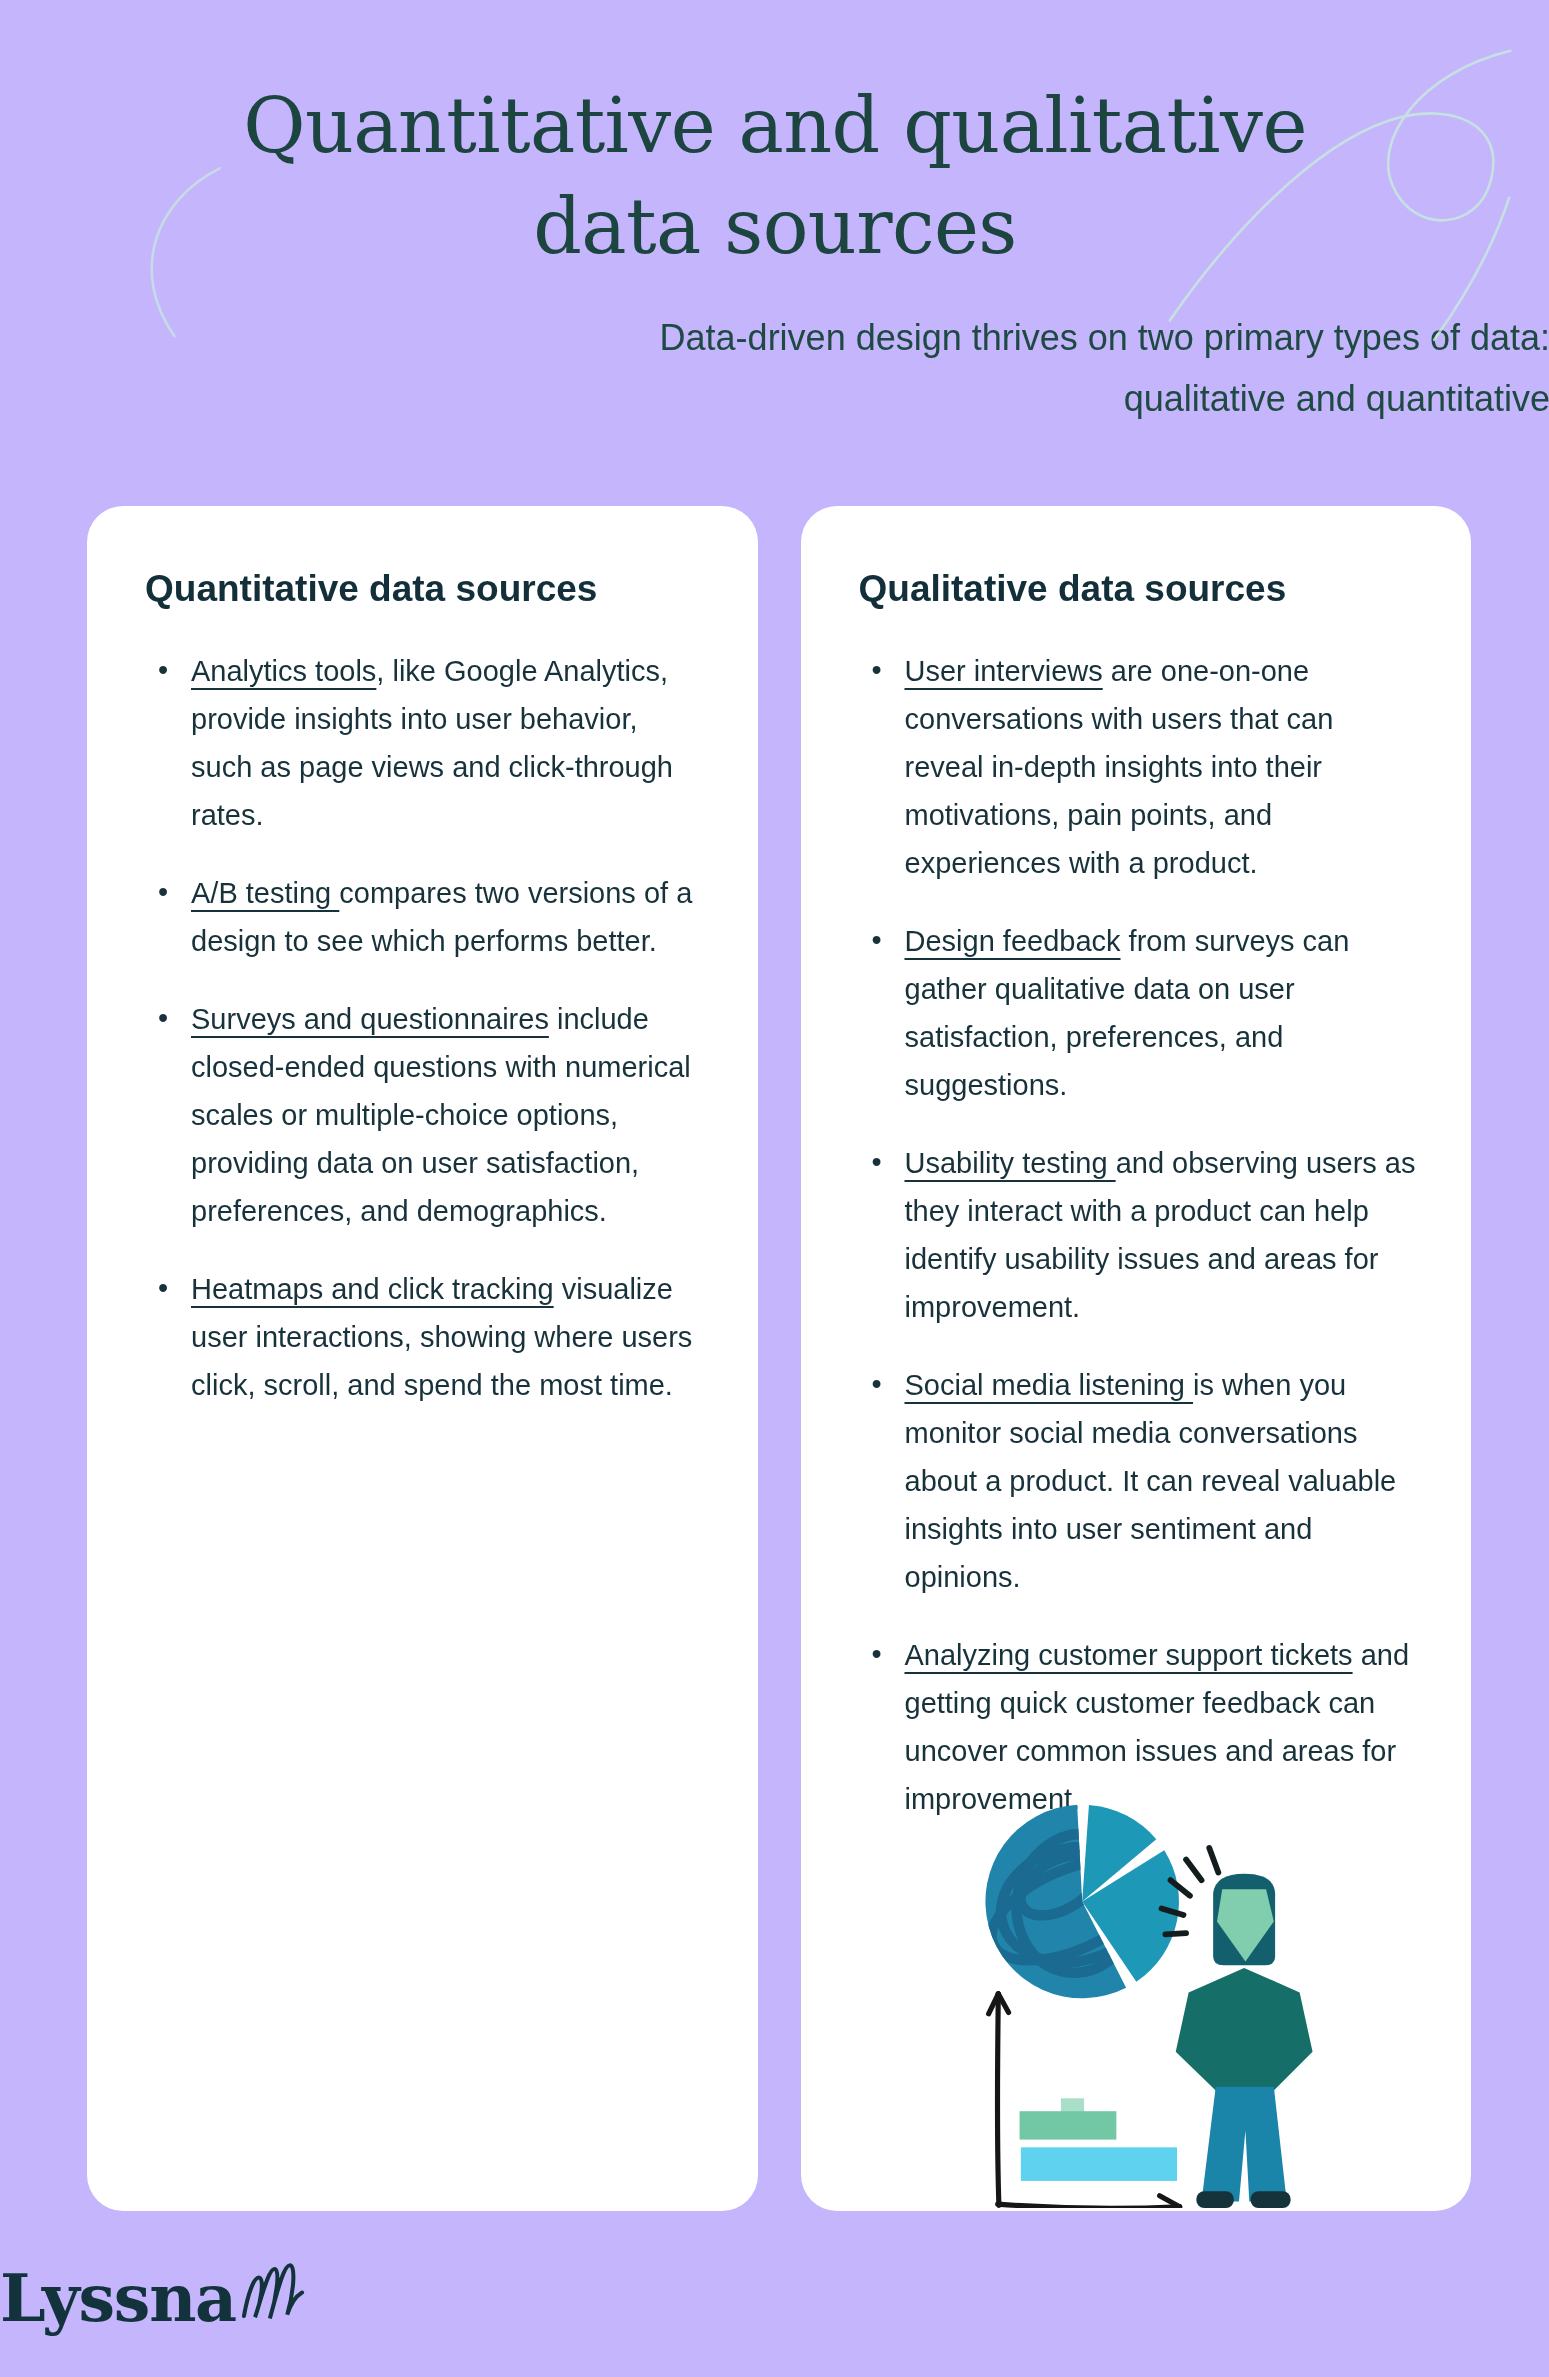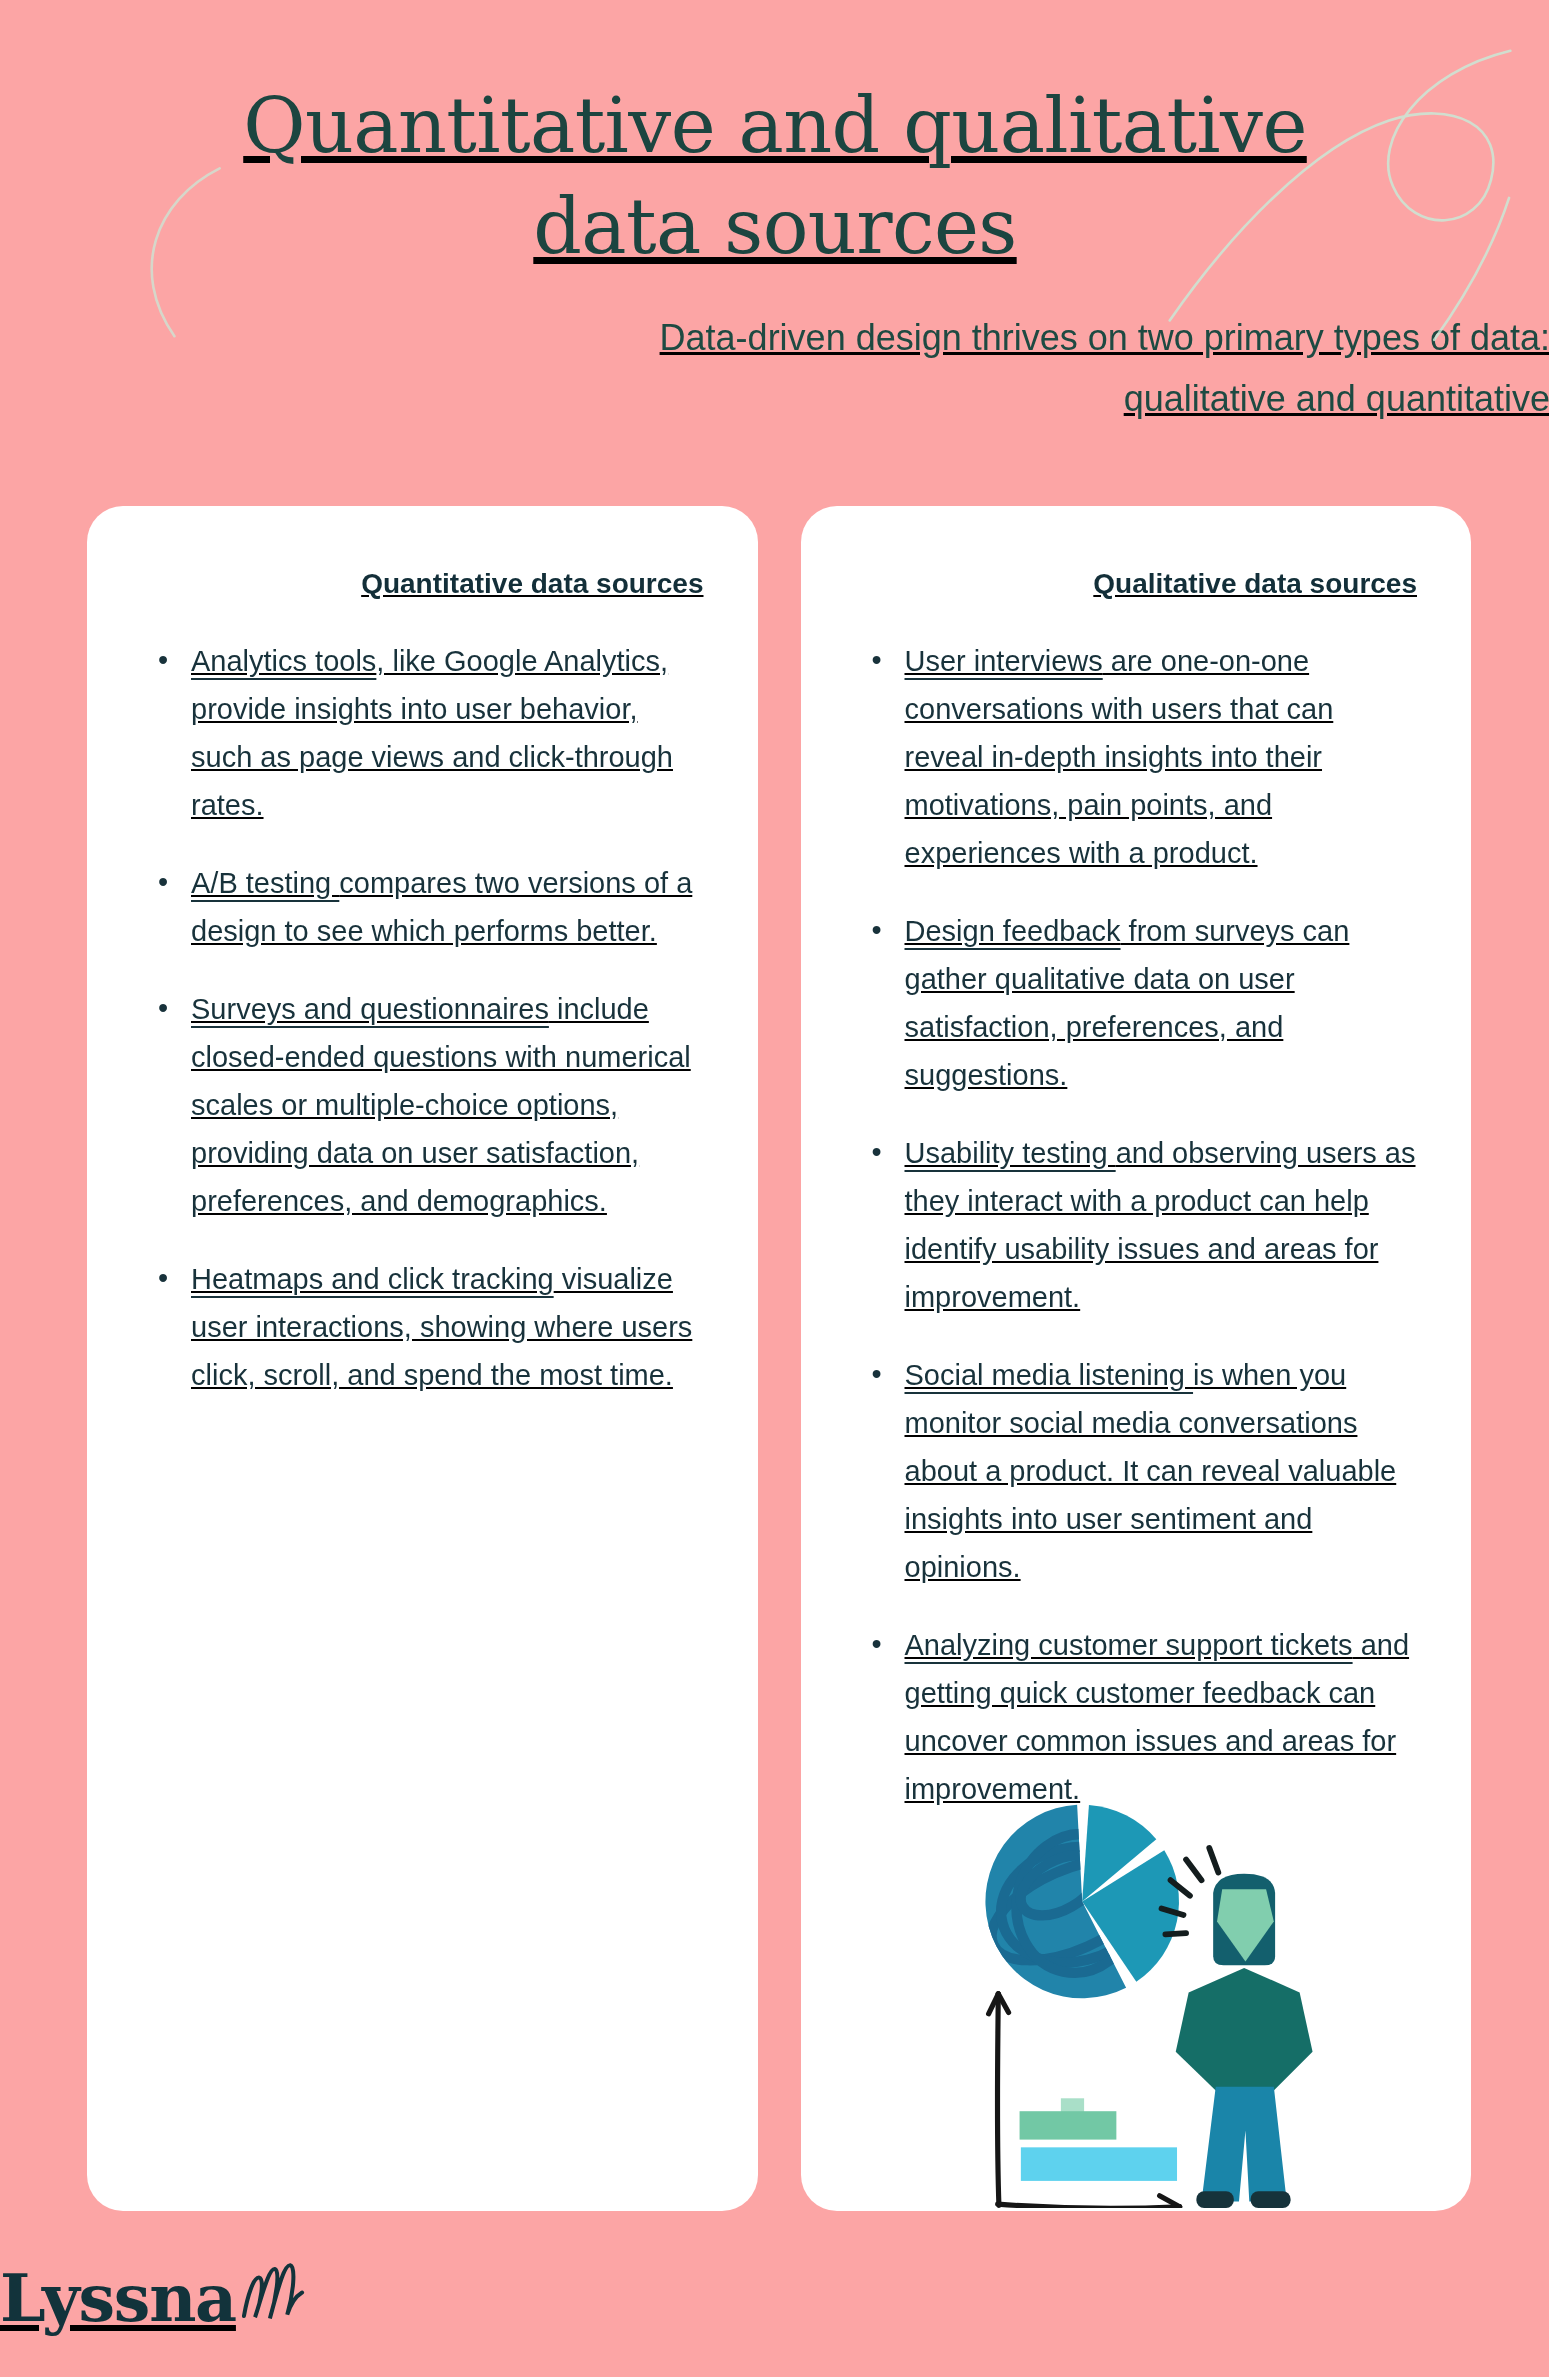"Quantitative and qualitative" .page { background: #fca5a5 -> #c4b5fd; text-decoration: underline -> none }
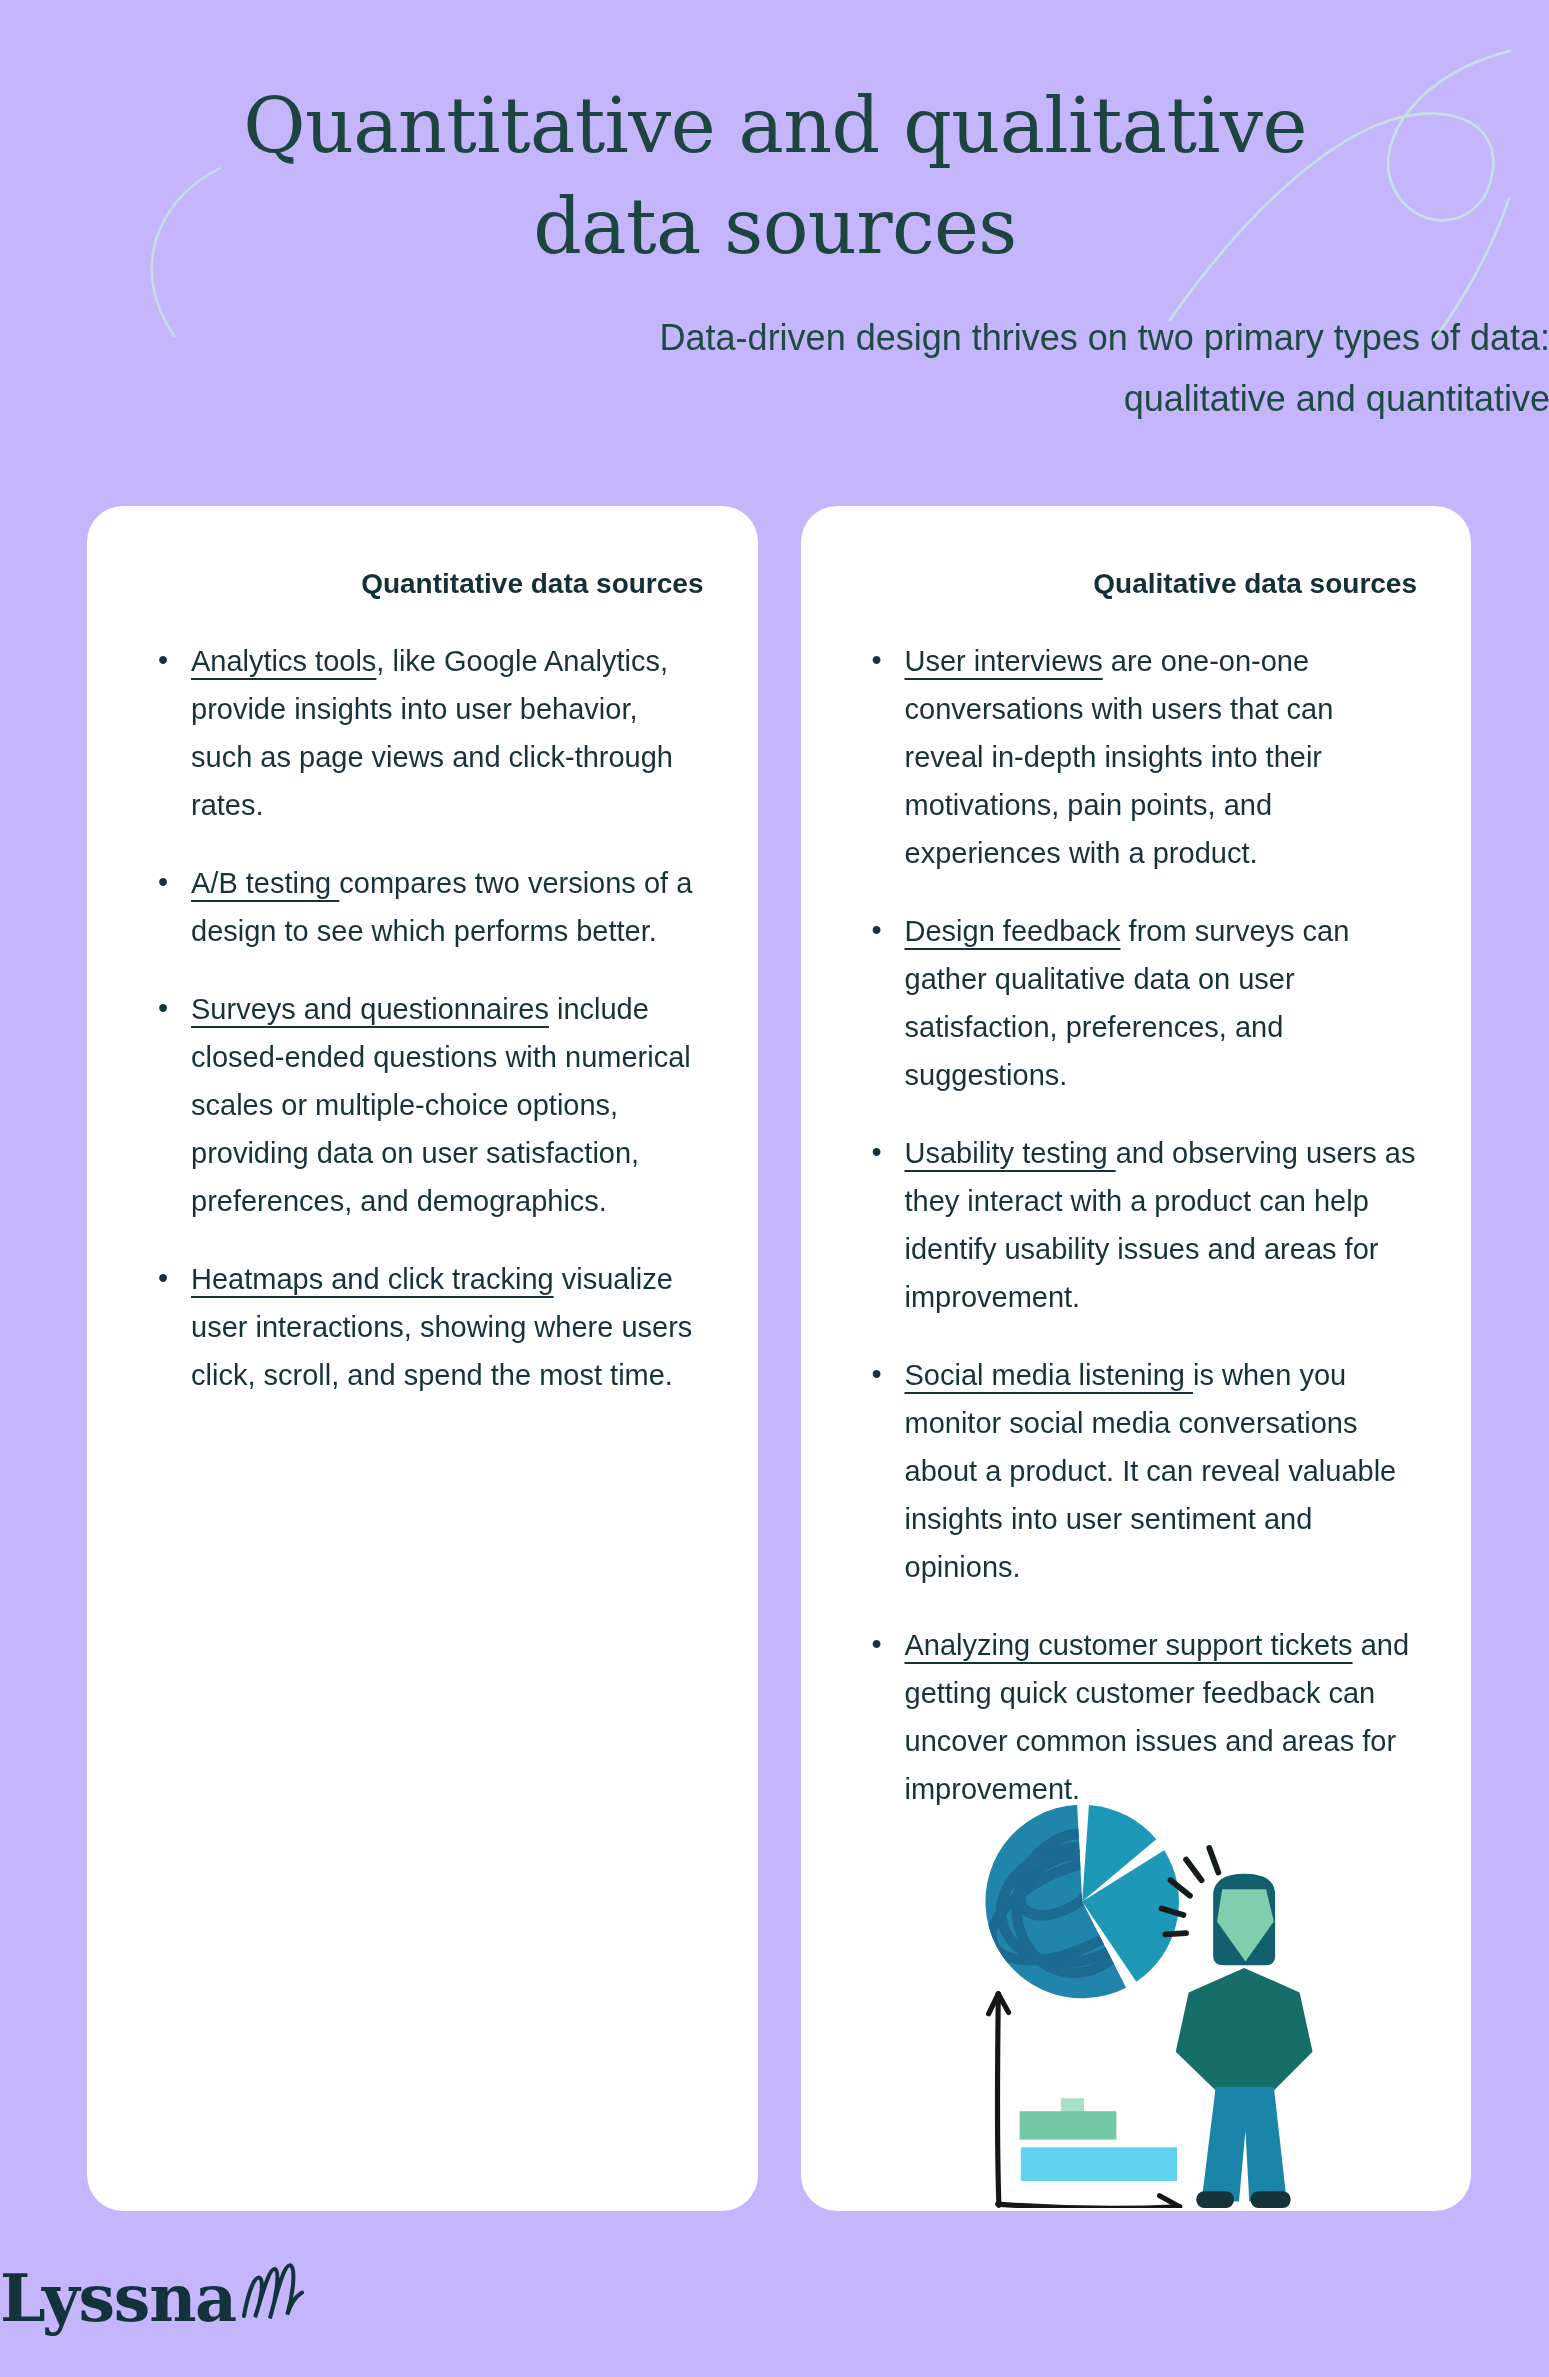"Quantitative data sources" .card h2 { font-size: 28px -> 37px; text-align: right -> none }
